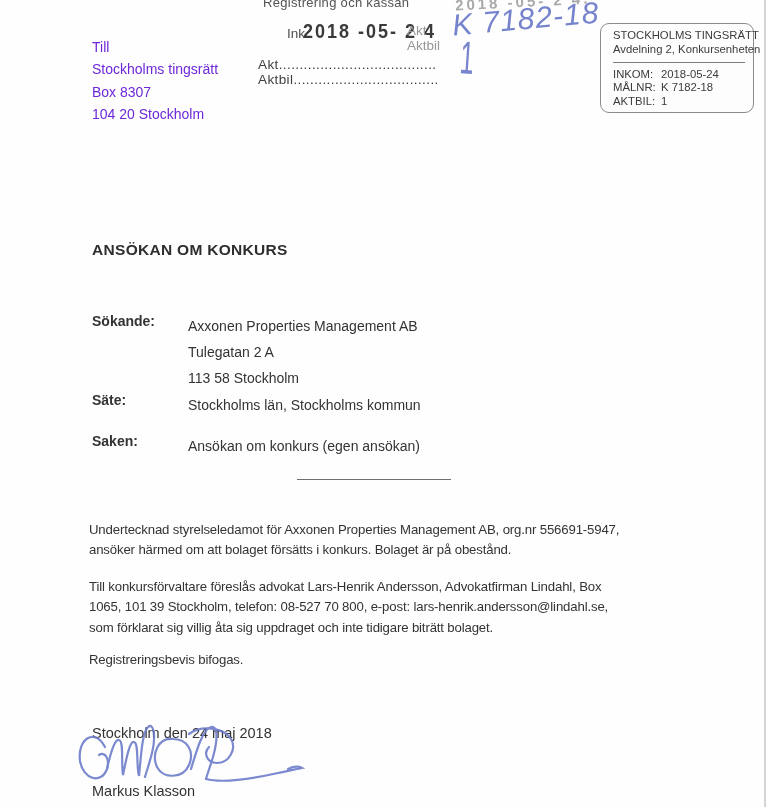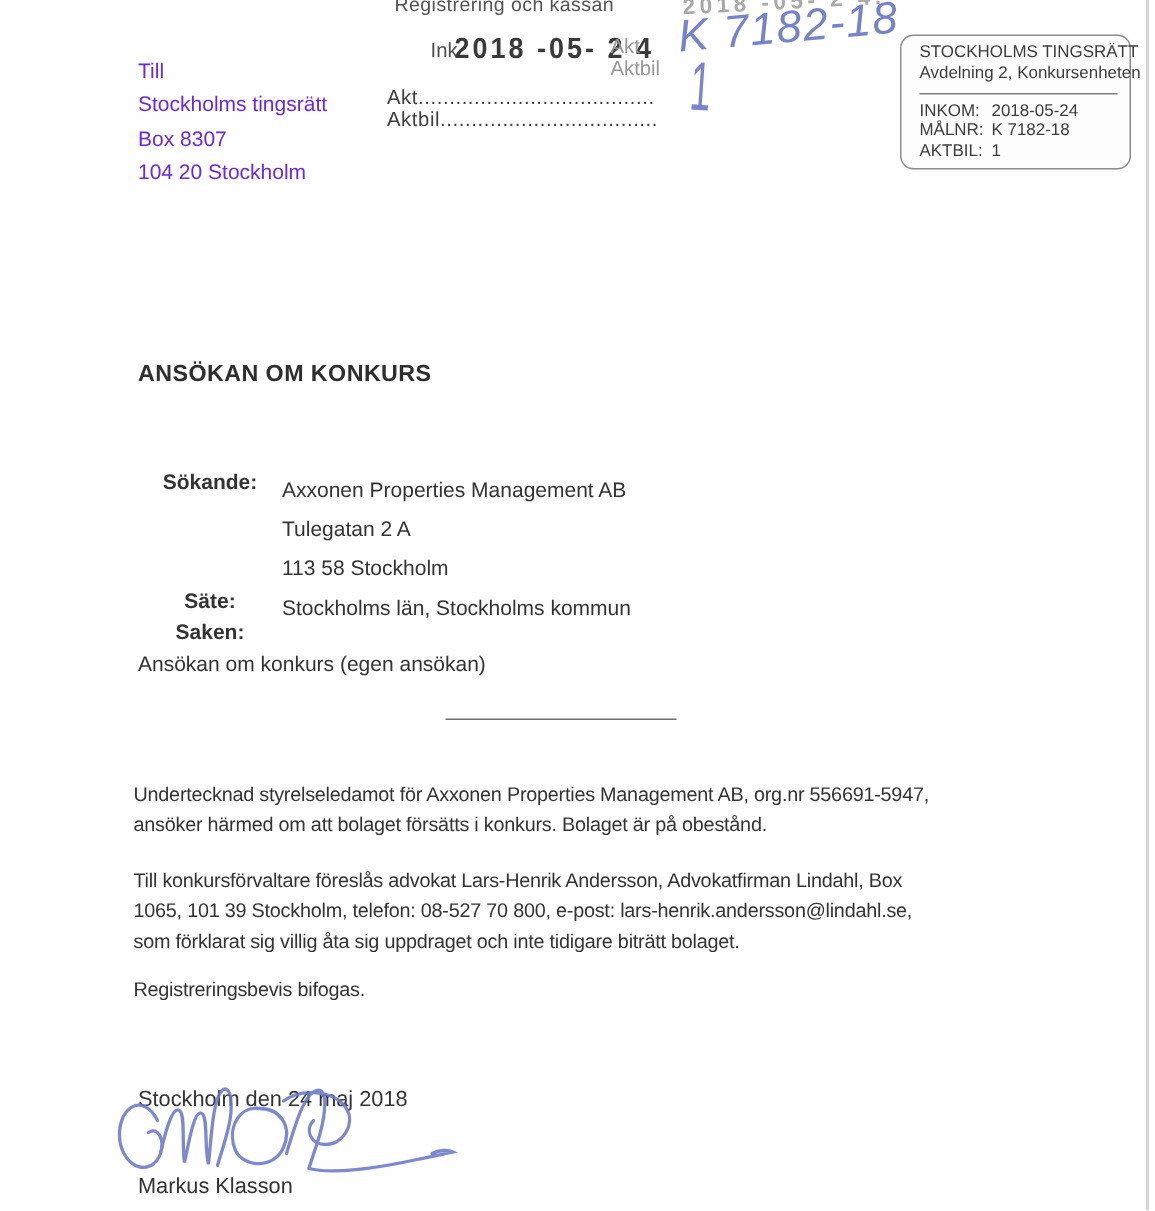"Sökande:" .field-row .f-label { text-align: center -> none }
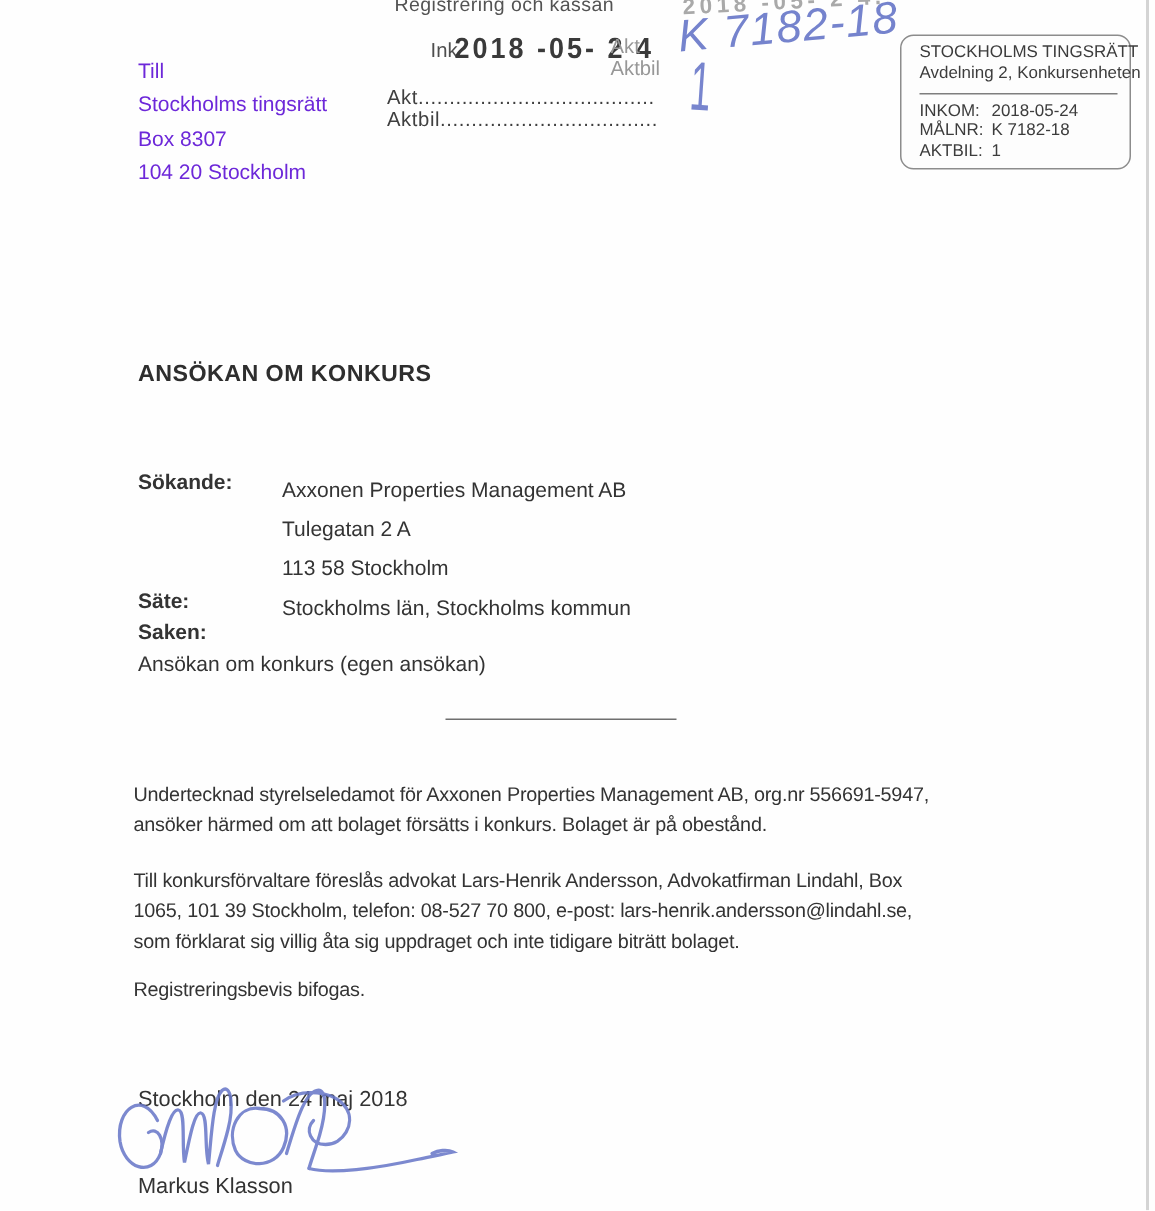"Saken:" .row-saken { flex-direction: column -> none; top: 413px -> 433px }
